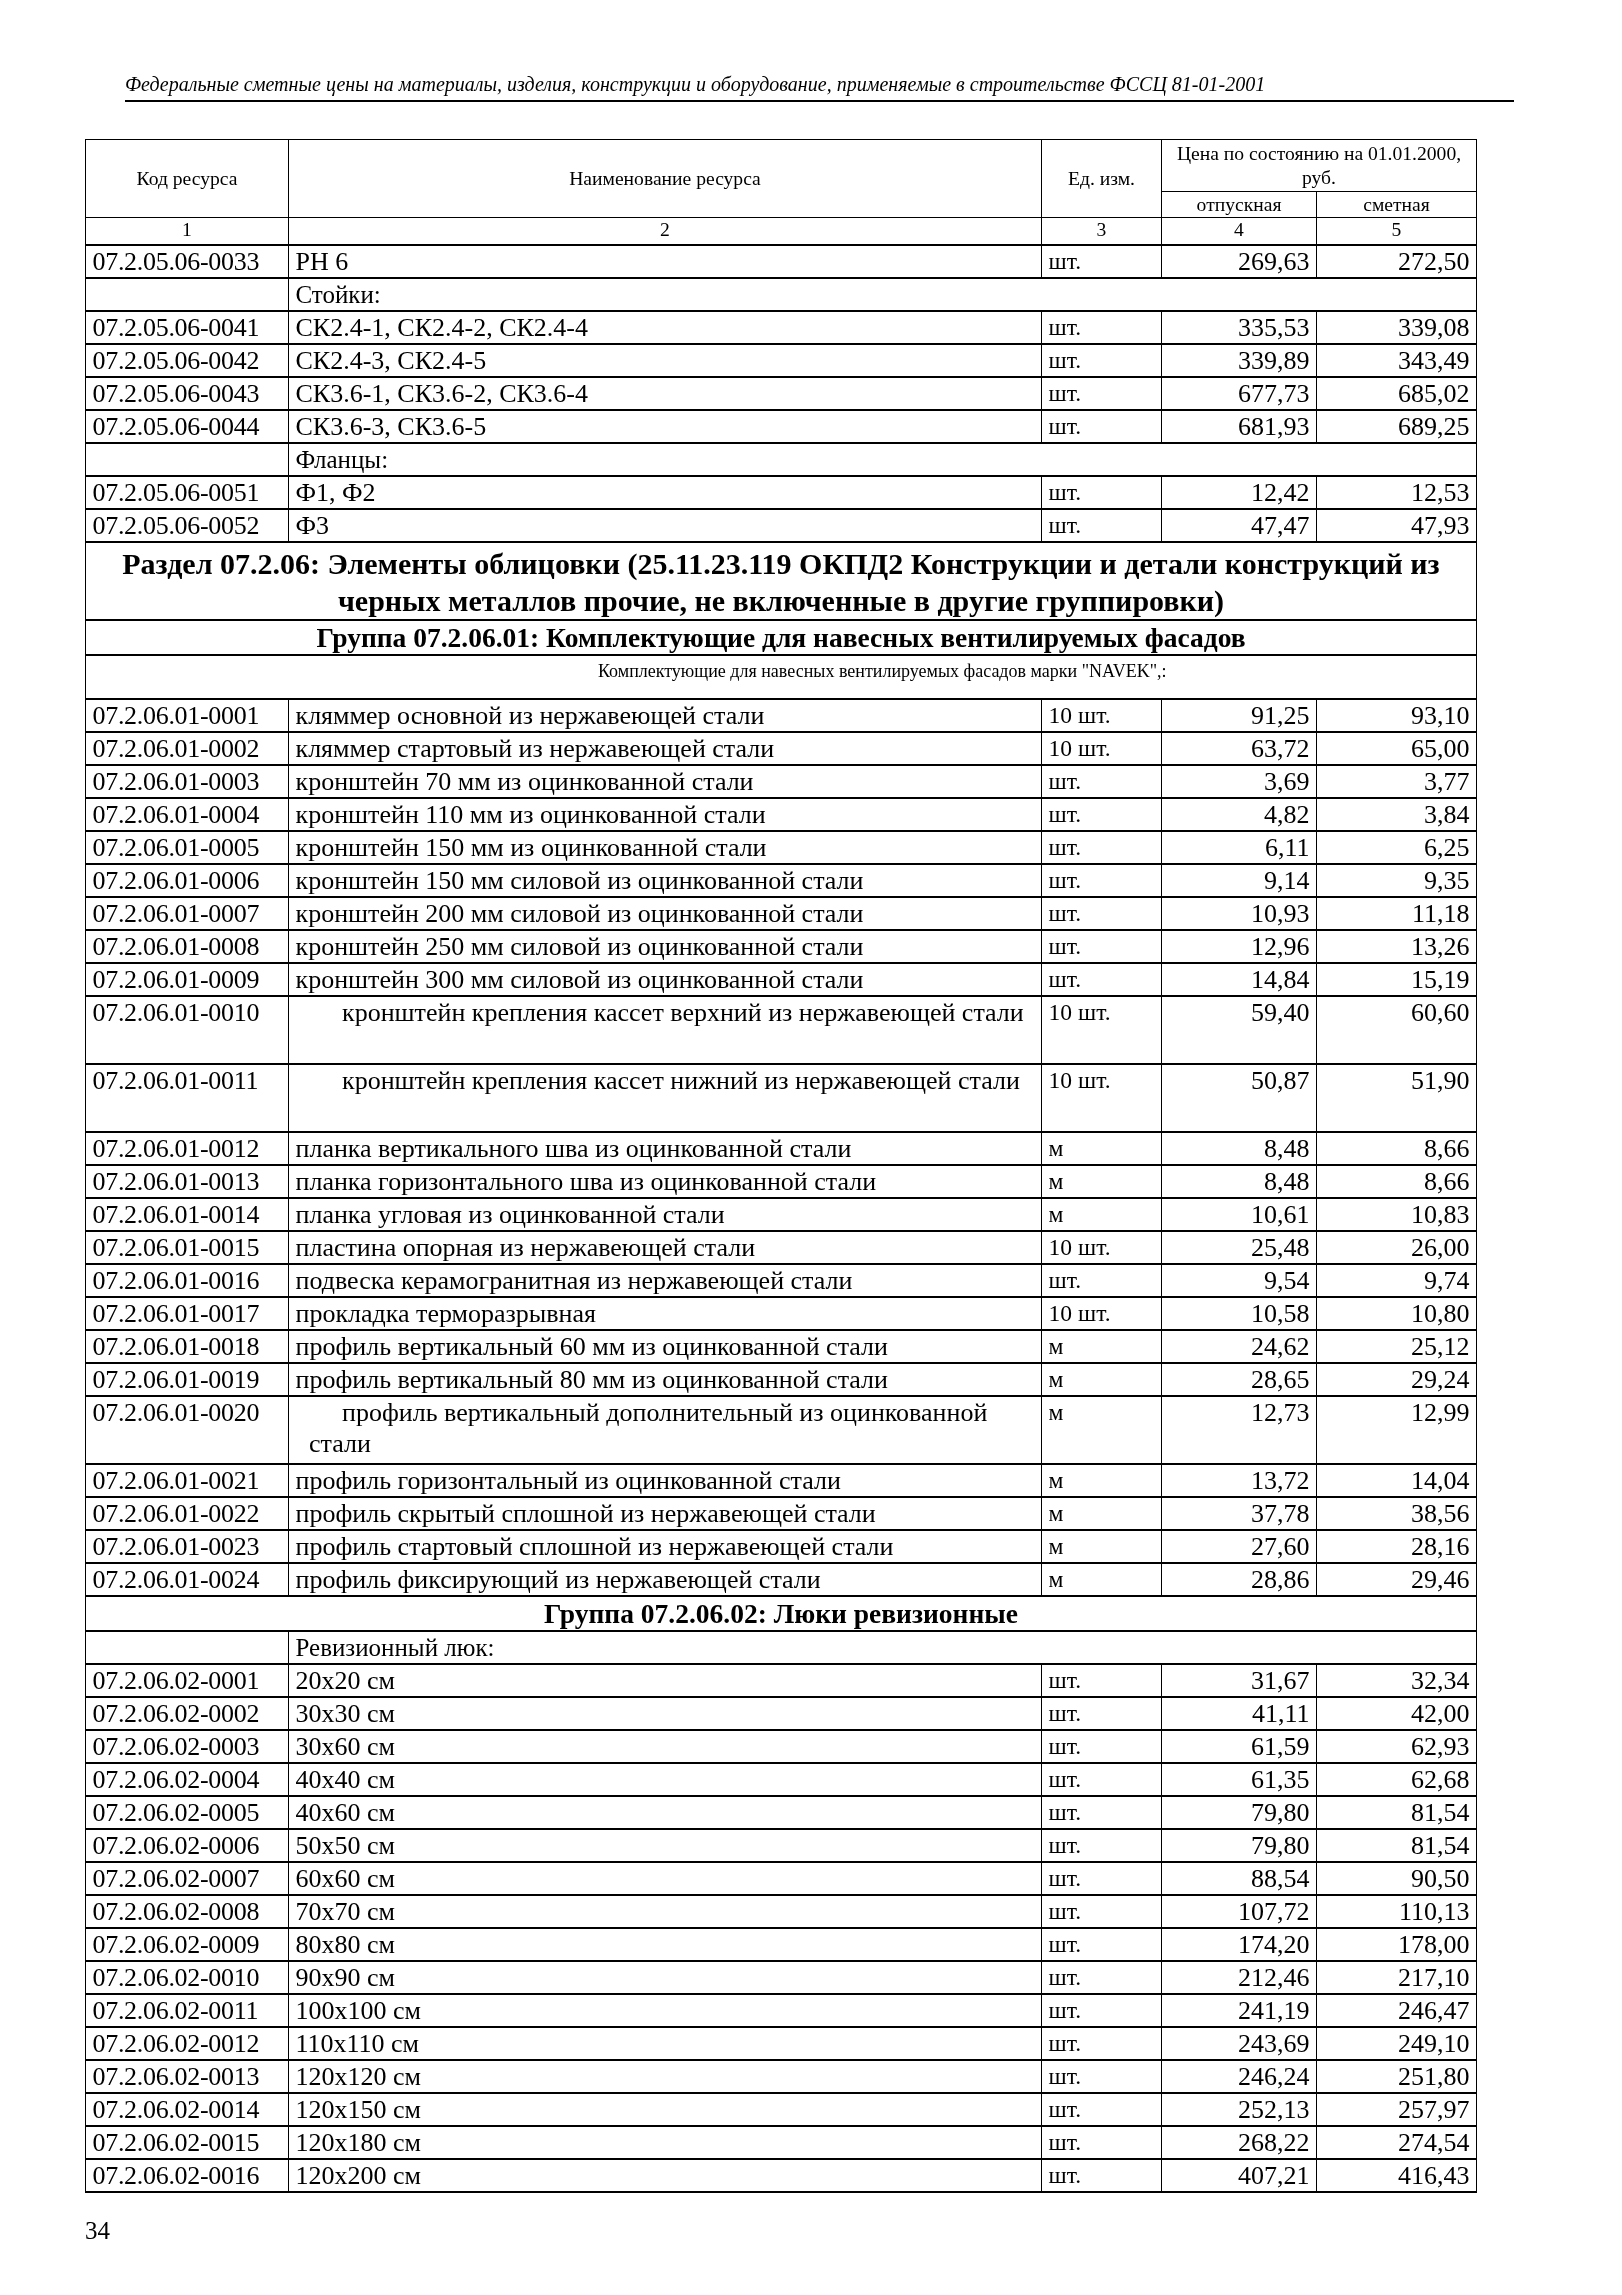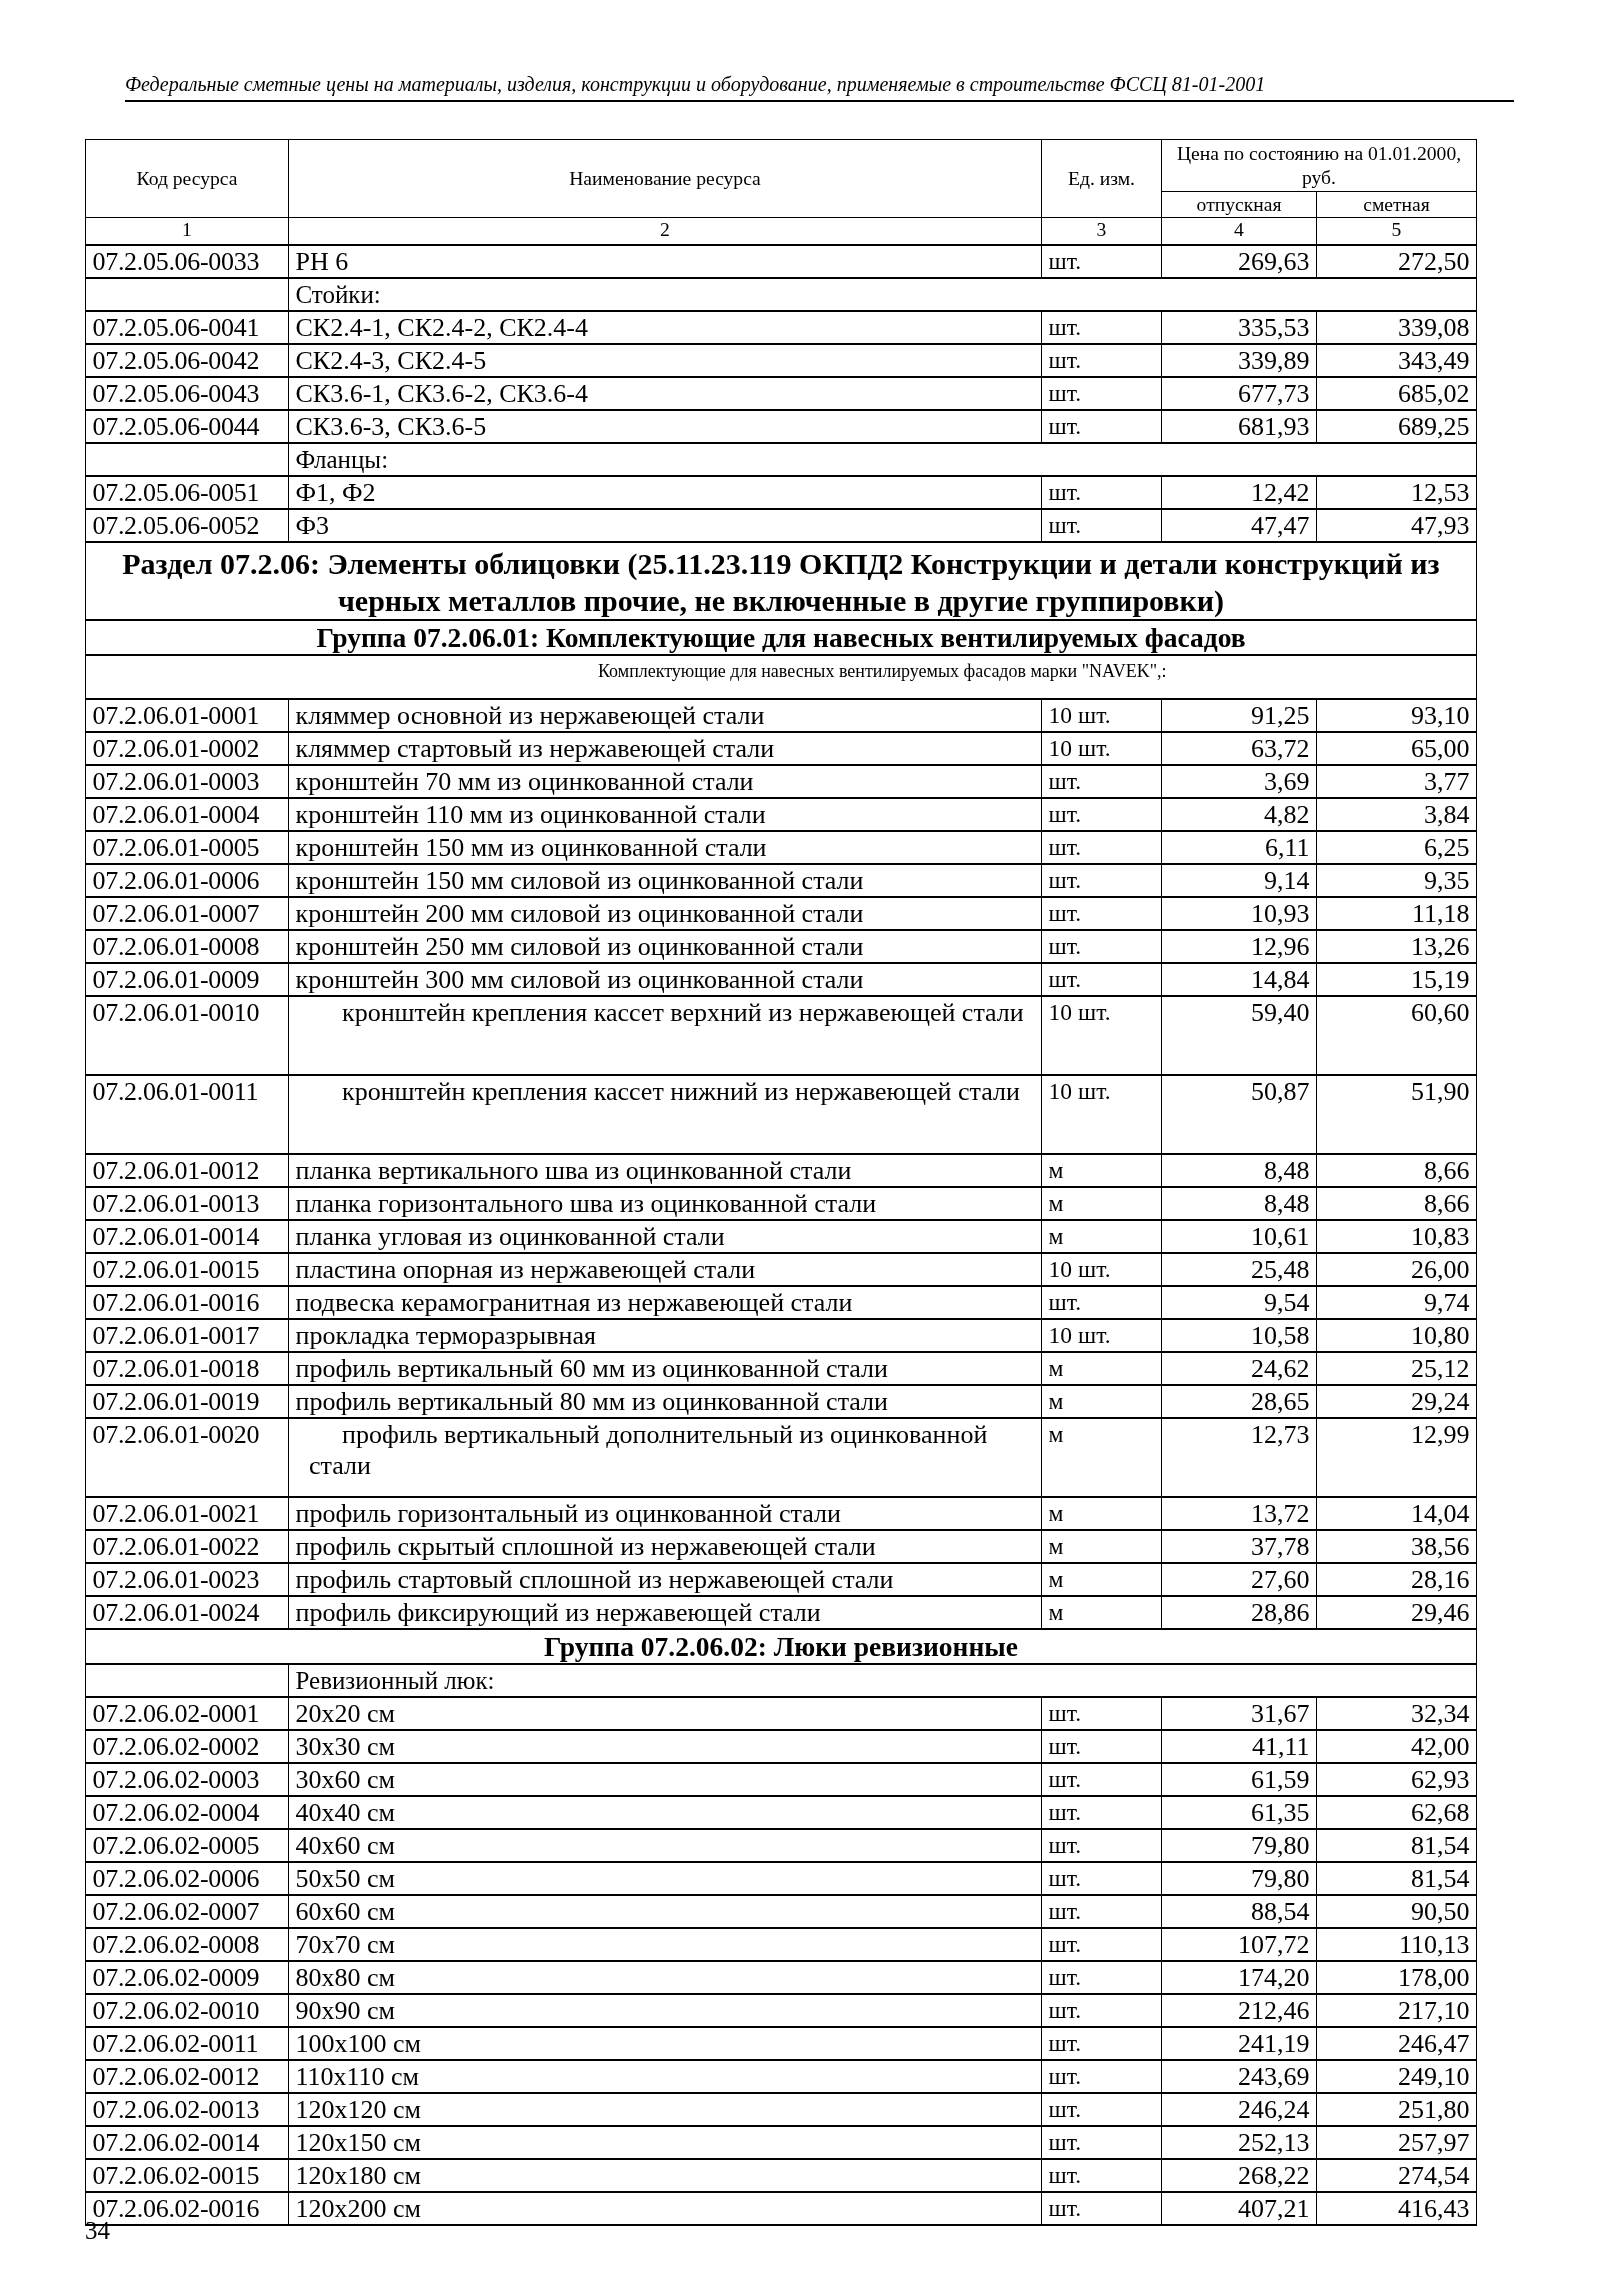"07.2.06.01-0010" tr.data-row.multi td { height: 79px -> 68px }
